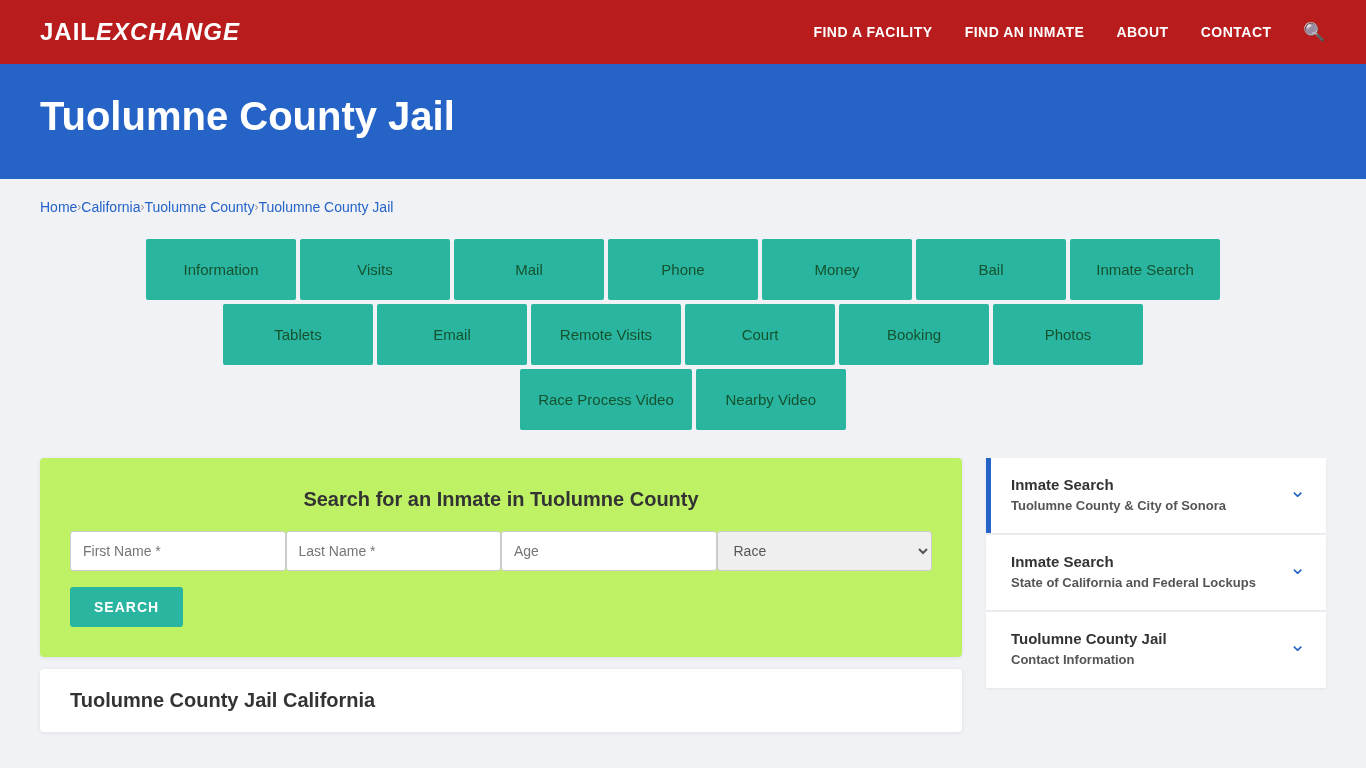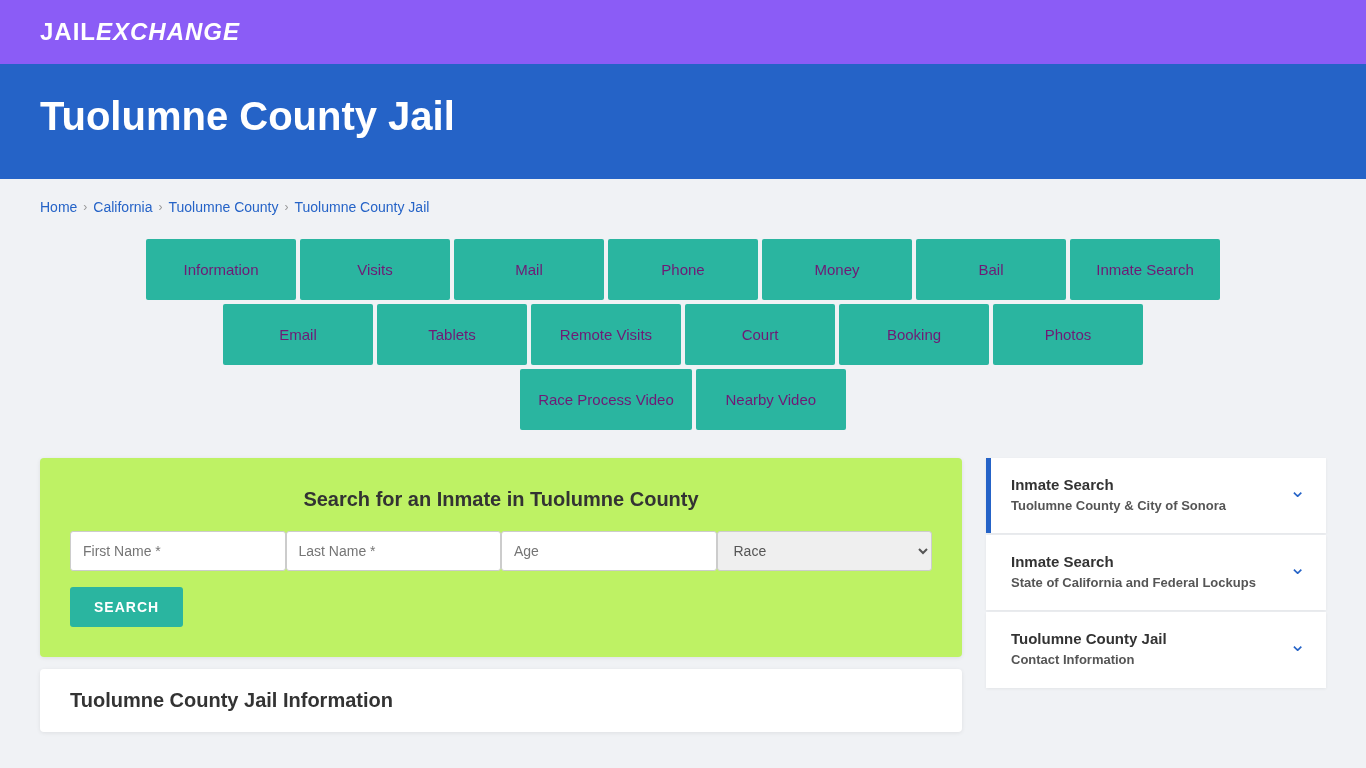"JAILEXCHANGE" header { background: #8b5cf6 -> #b91c1c }
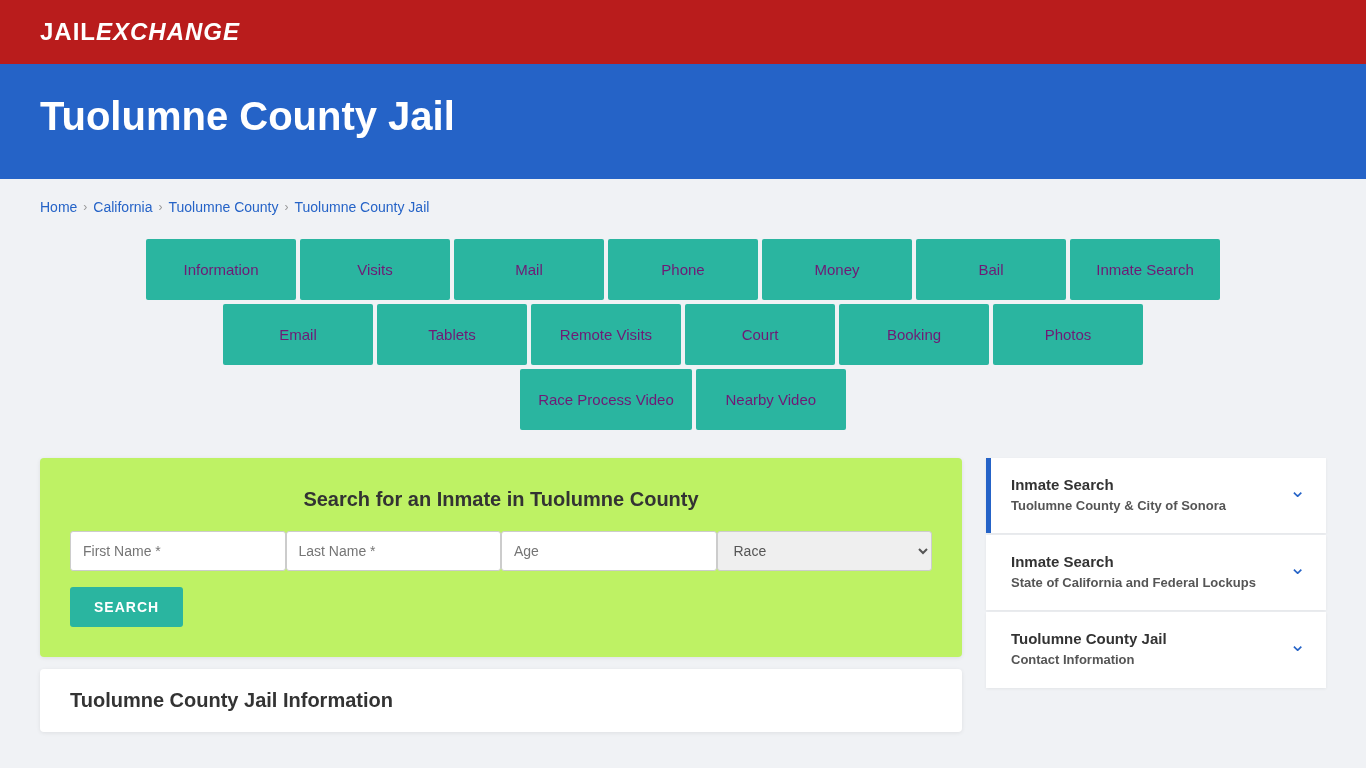"FIND A FACILITY" nav { html: none -> <nav> <a>FIND A FACILITY</a> <a>FIND AN INMATE</a> <a>ABOUT</a> <a>CONTACT</a> <button>🔍</button> </nav> }
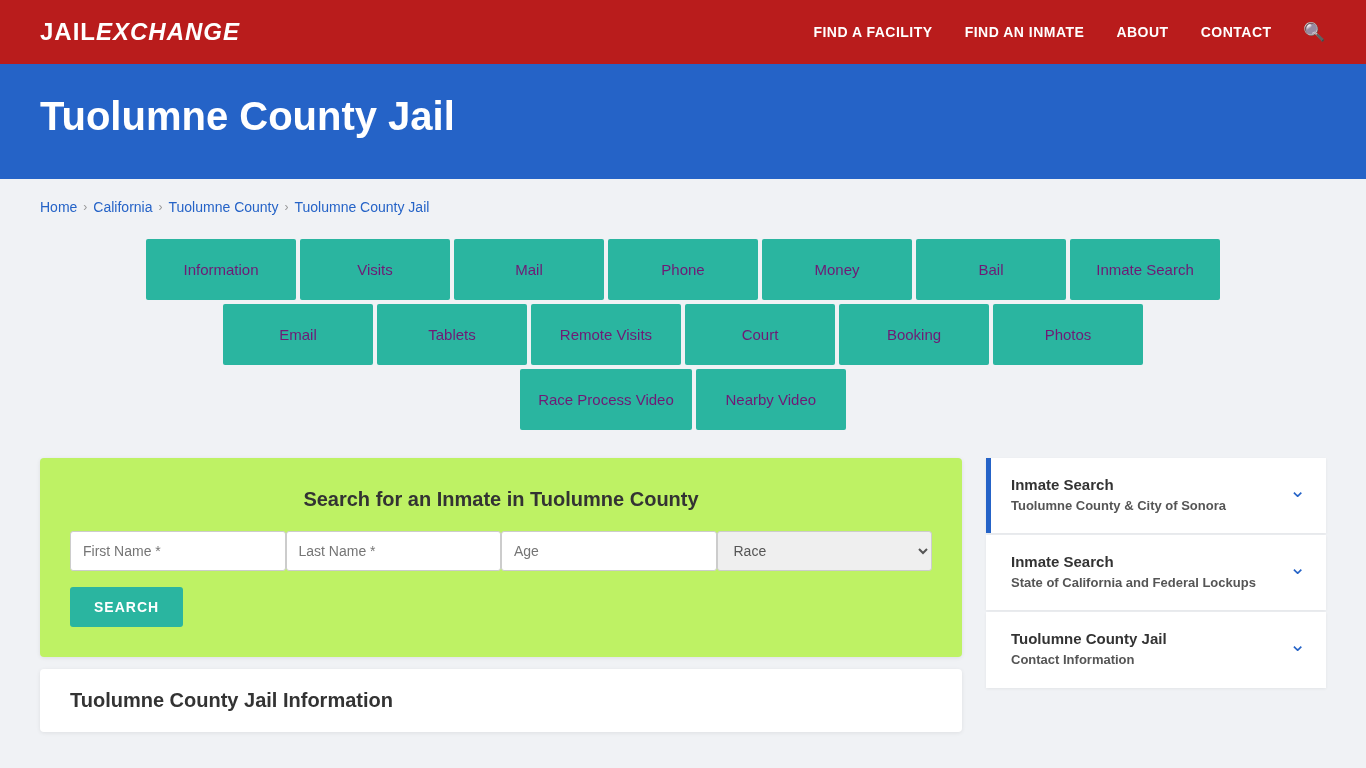"Home" .breadcrumb { gap: 6px -> none }
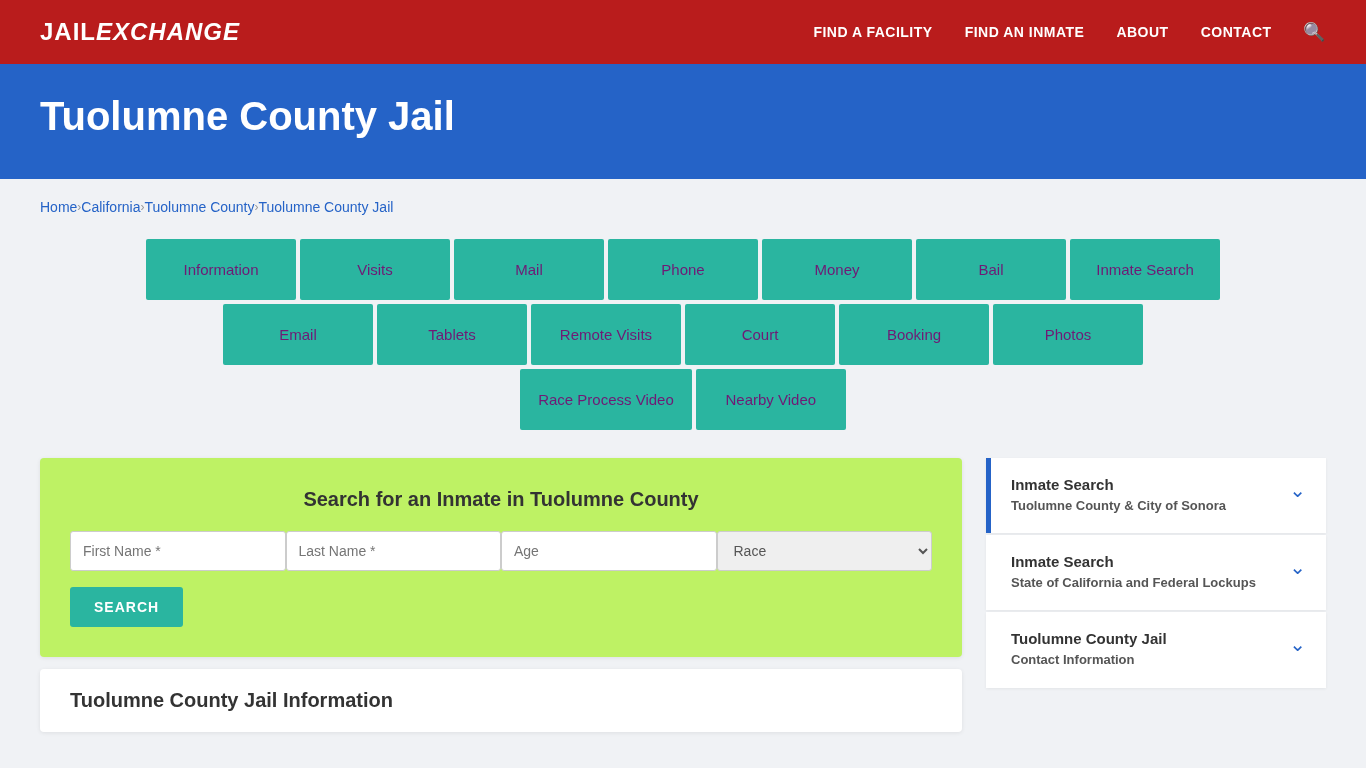"Information" .nav-btn { color: #701a75 -> #14532d }
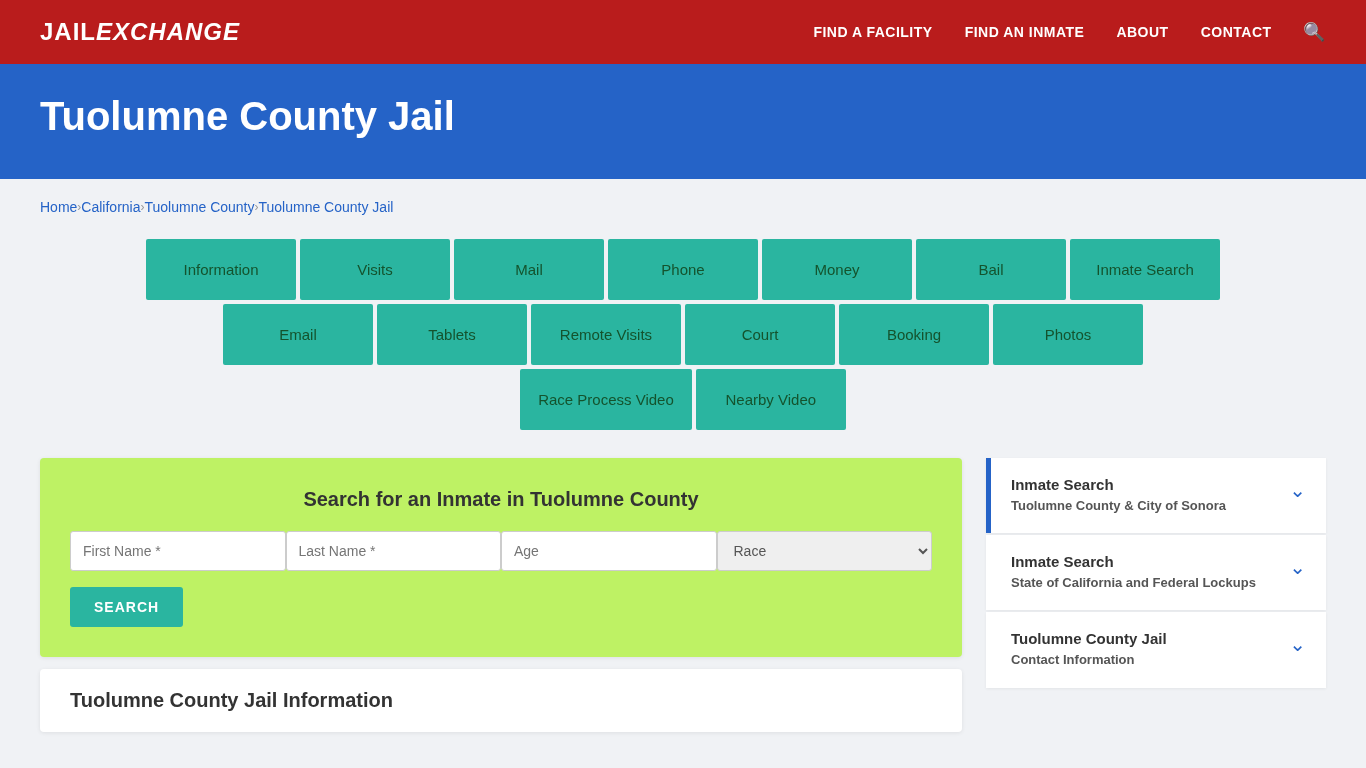"Email" button.nav-btn { order: before "Tablets" -> after "Tablets" }
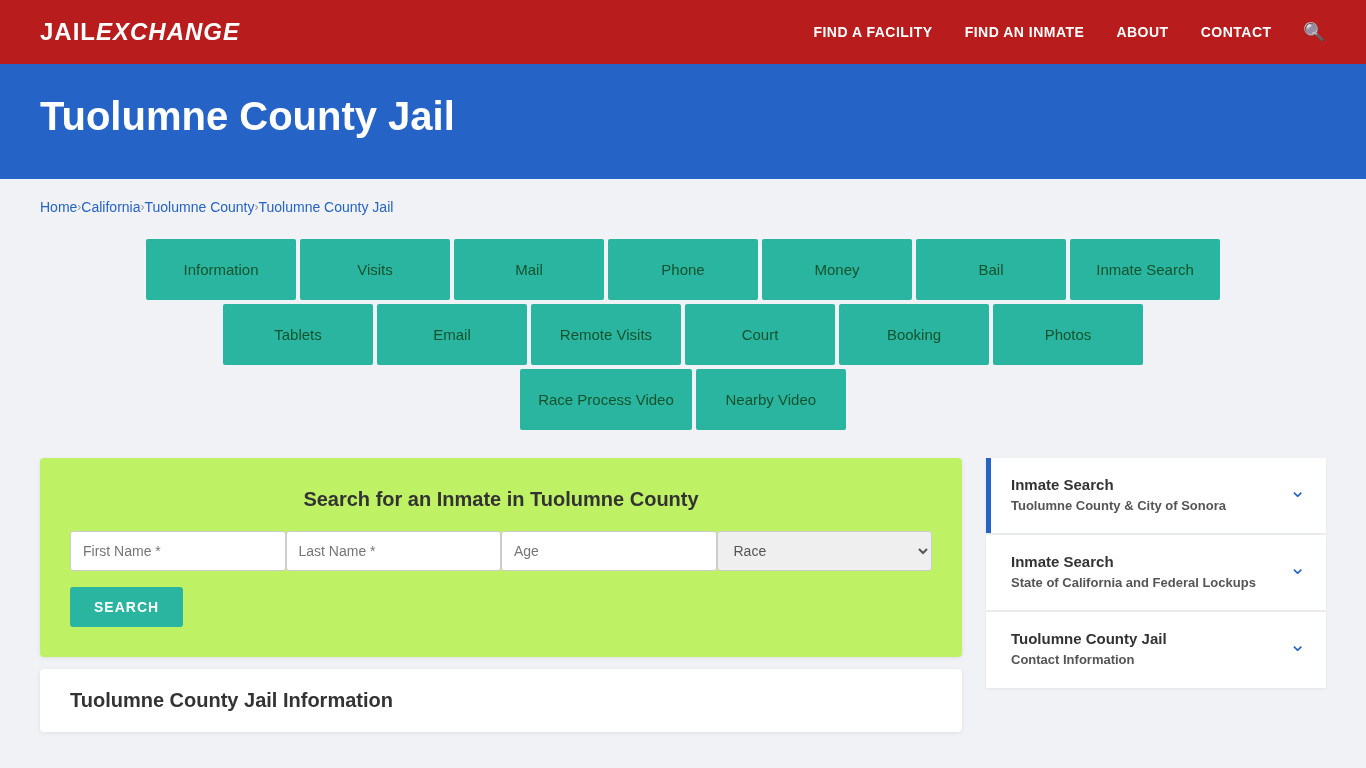"Tuolumne County Jail Information" h3 { text: Information -> California }
